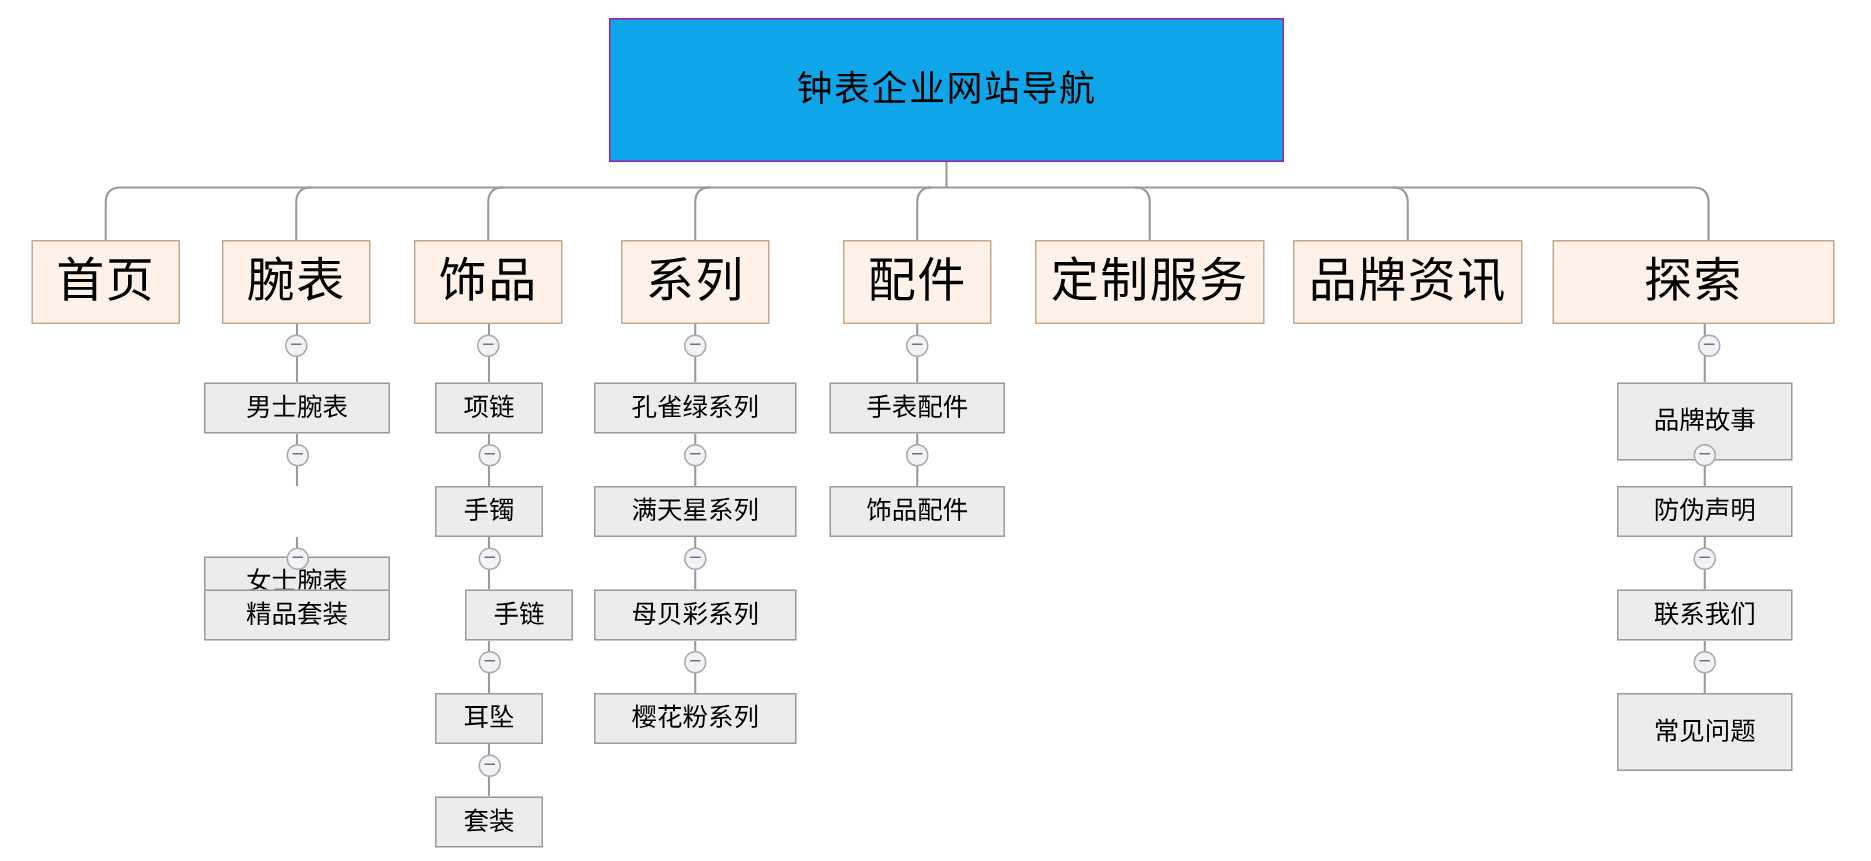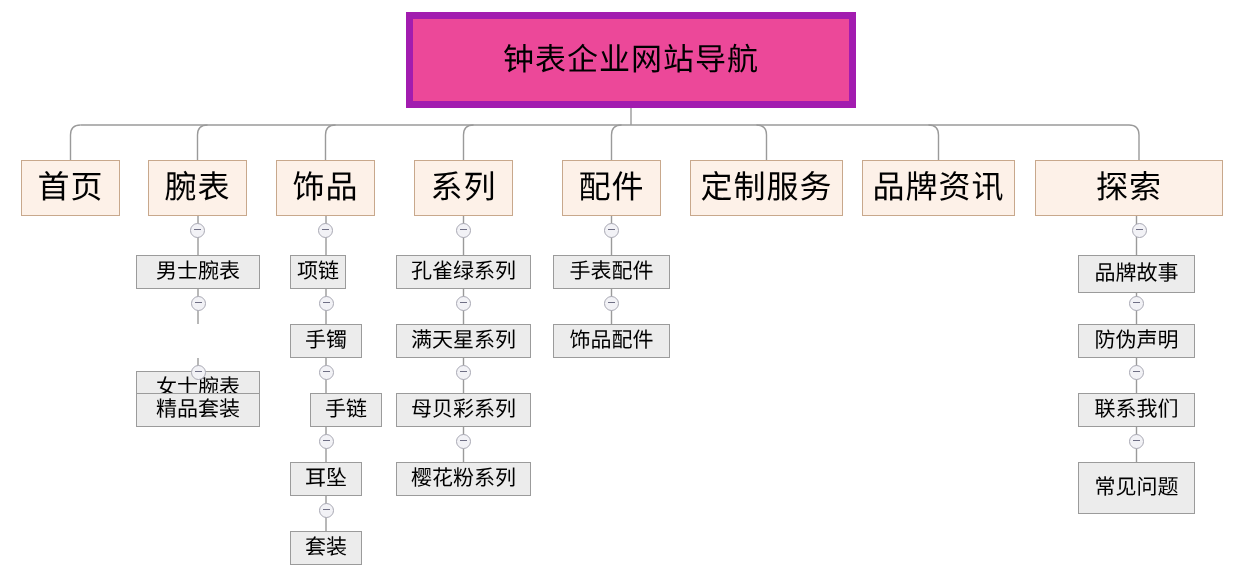"钟表企业网站导航" .node.root { background: #ec4899 -> #0ea5e9; border: 7px solid #a21caf -> 1px solid #a21caf; font-size: 31px -> 24px }
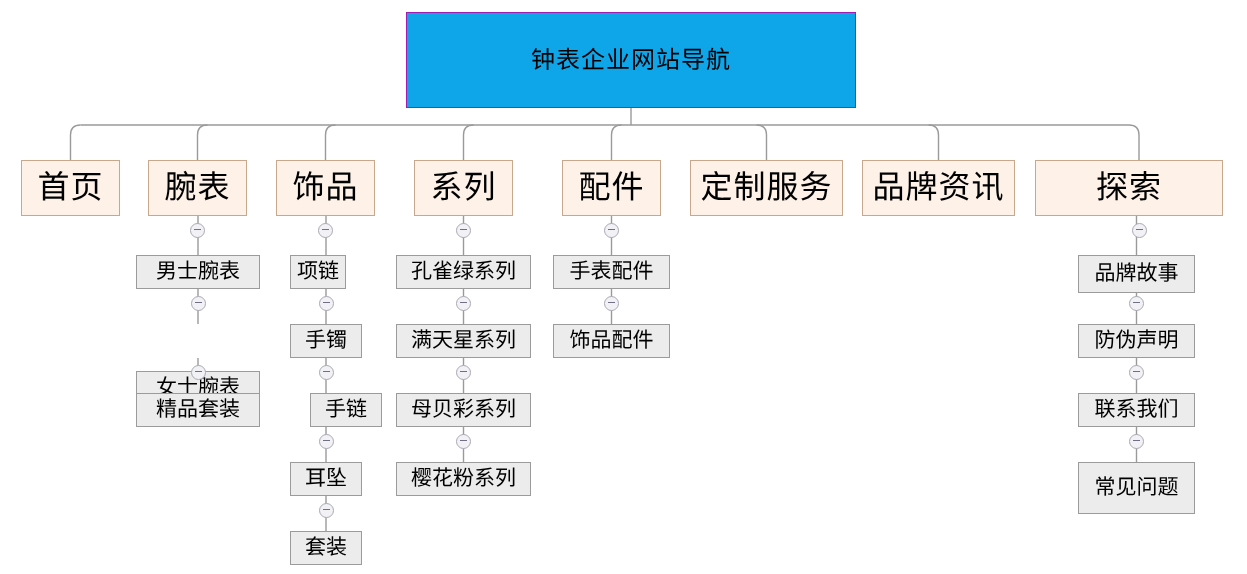"男士腕表" .node.lvl3 { font-size: 21px -> 17px }
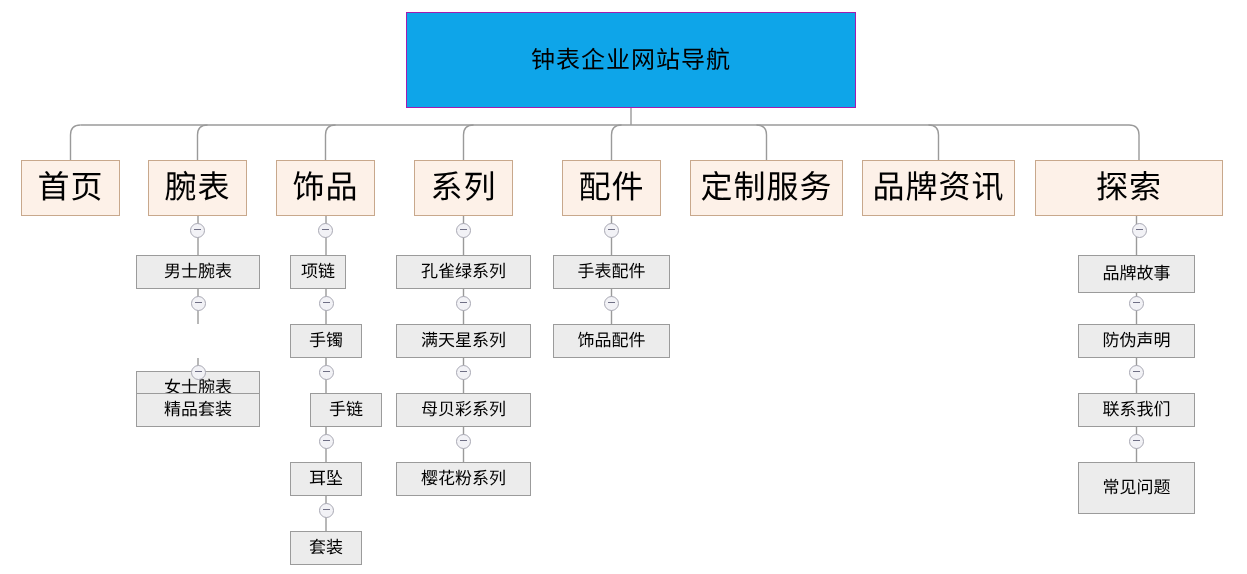"项链" div.node { width: 56px -> 72px }
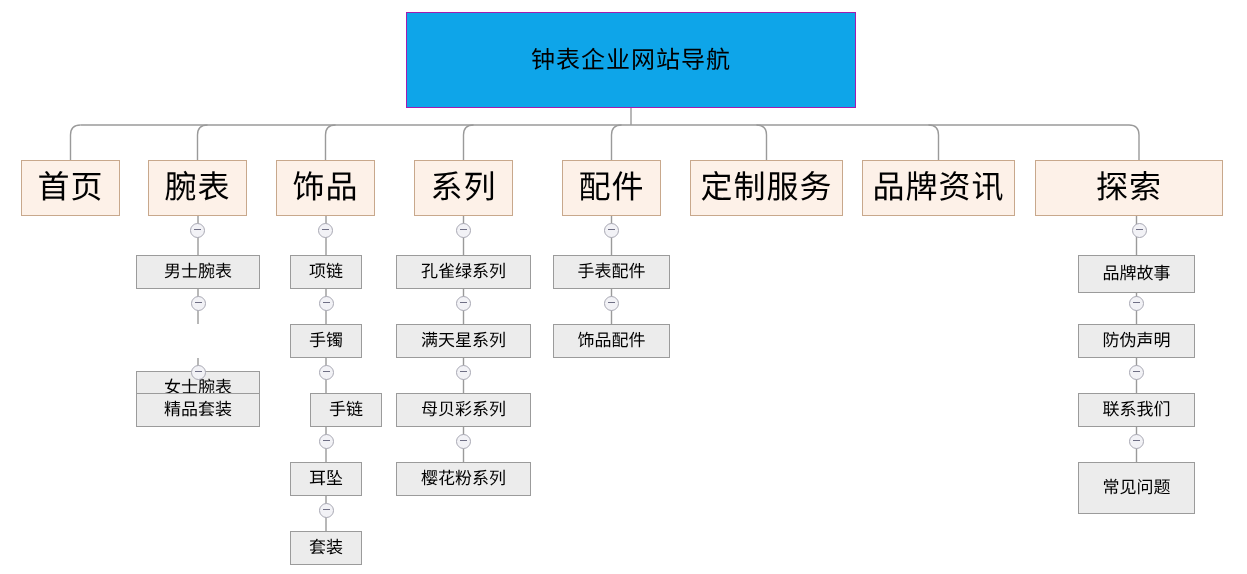"品牌故事" div.node { height: 38px -> 52px }
